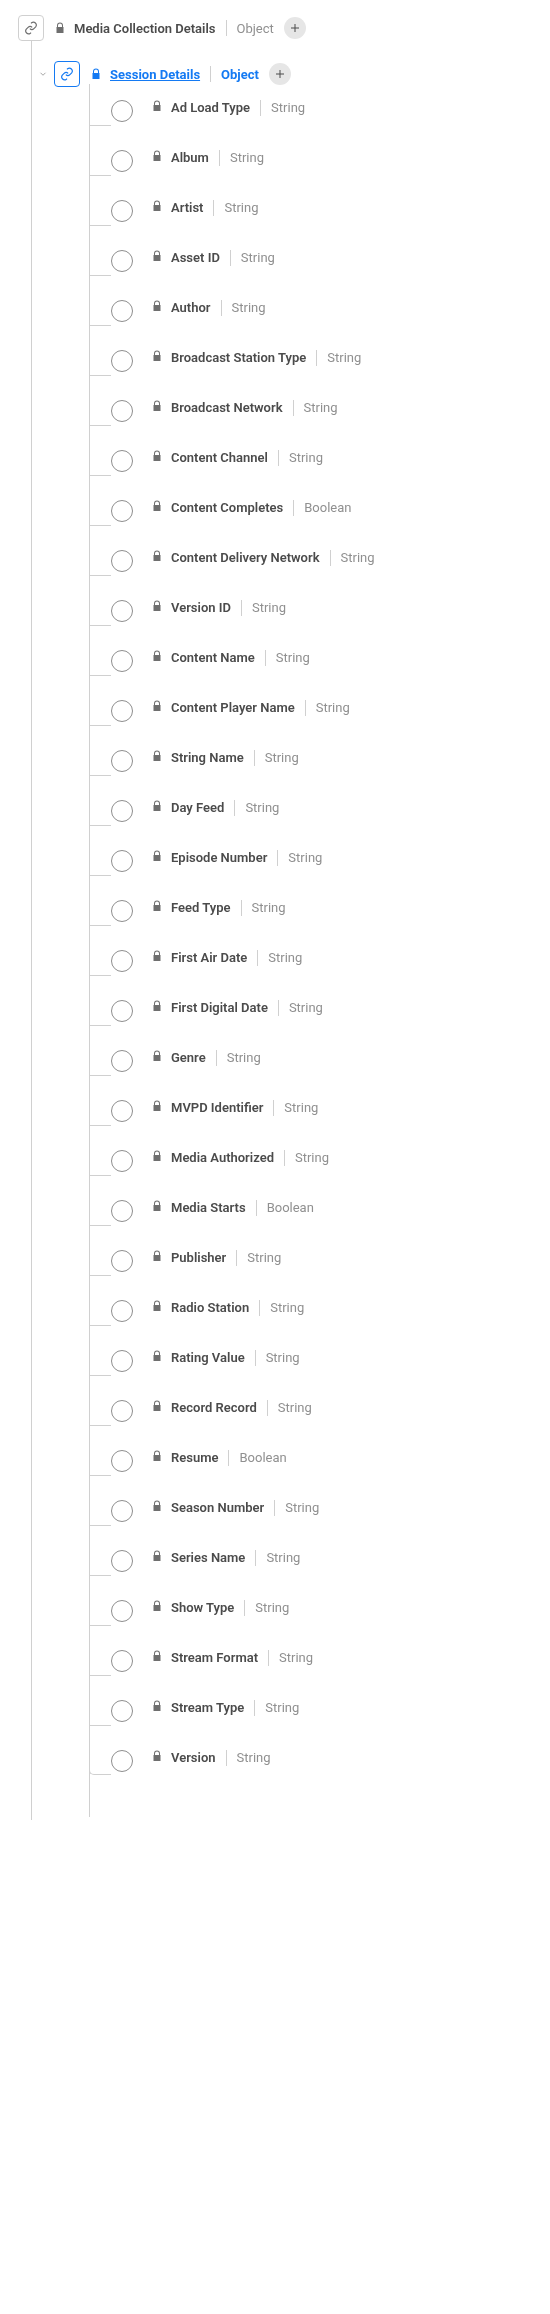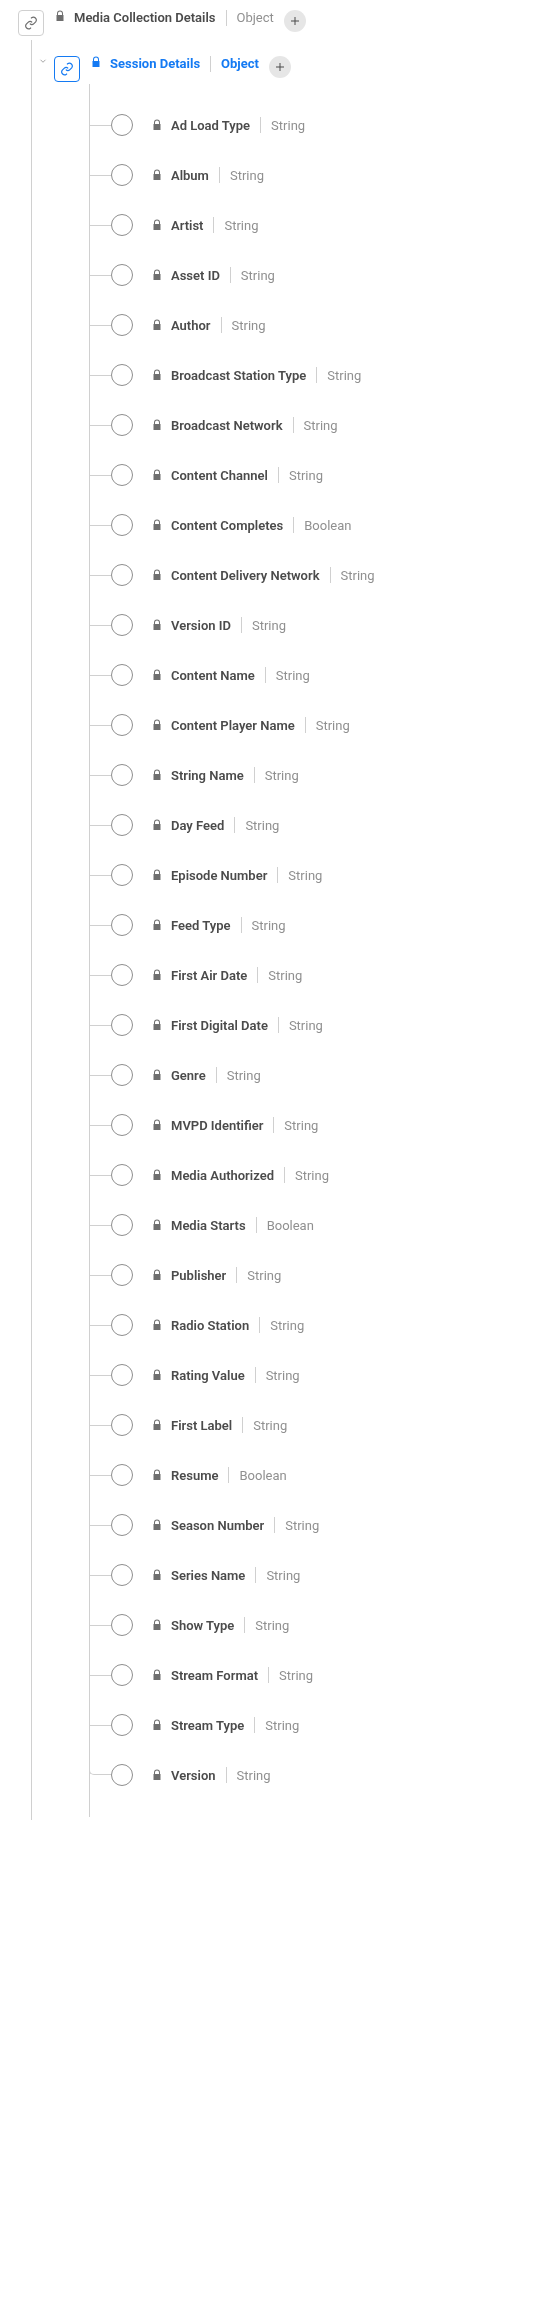"Media Collection Details" .row { align-items: none -> center }
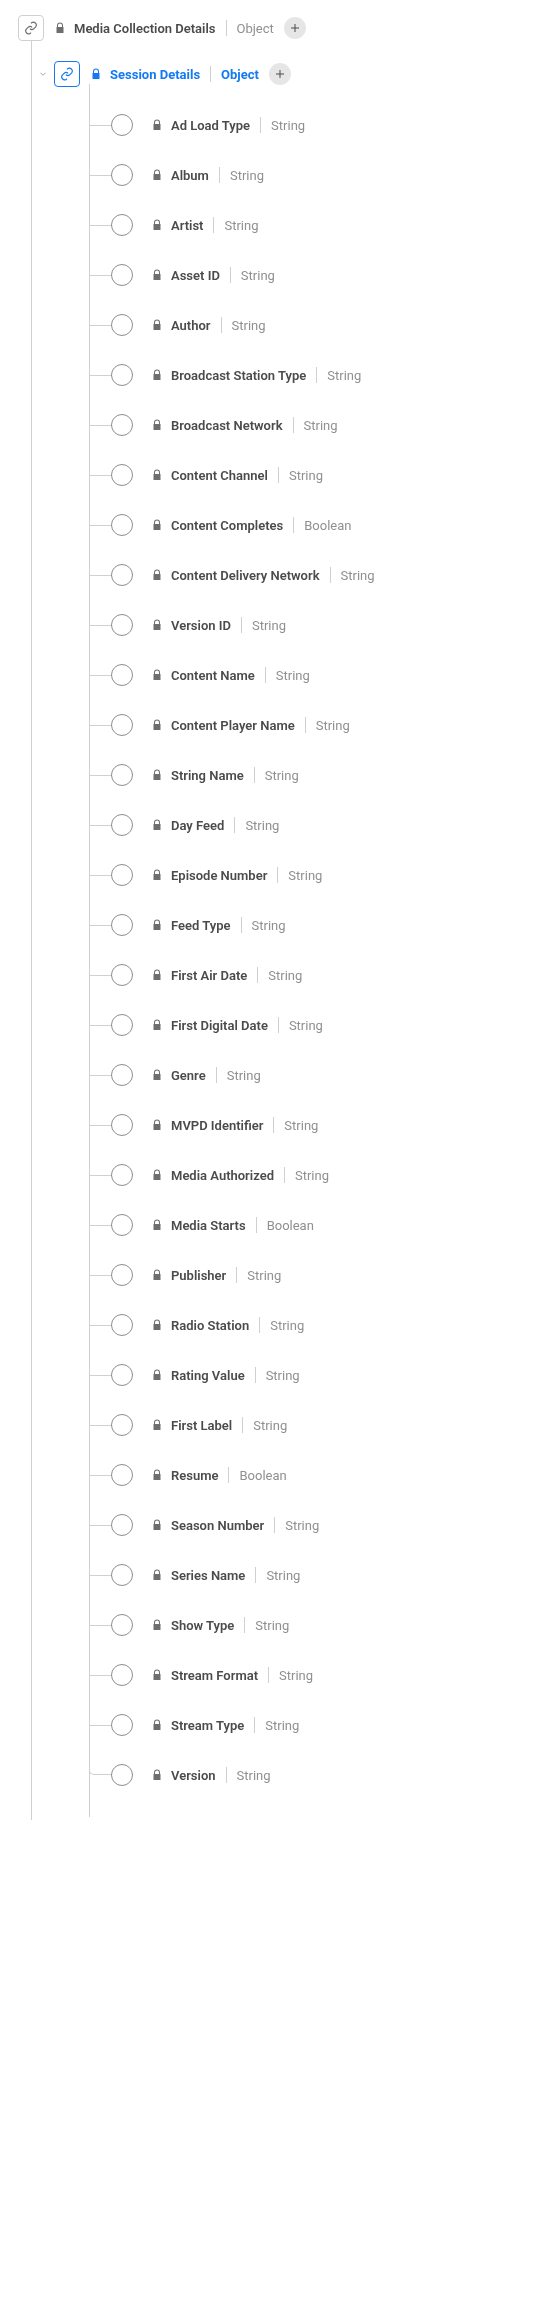"Session Details" .label.sel { text-decoration: none -> underline }
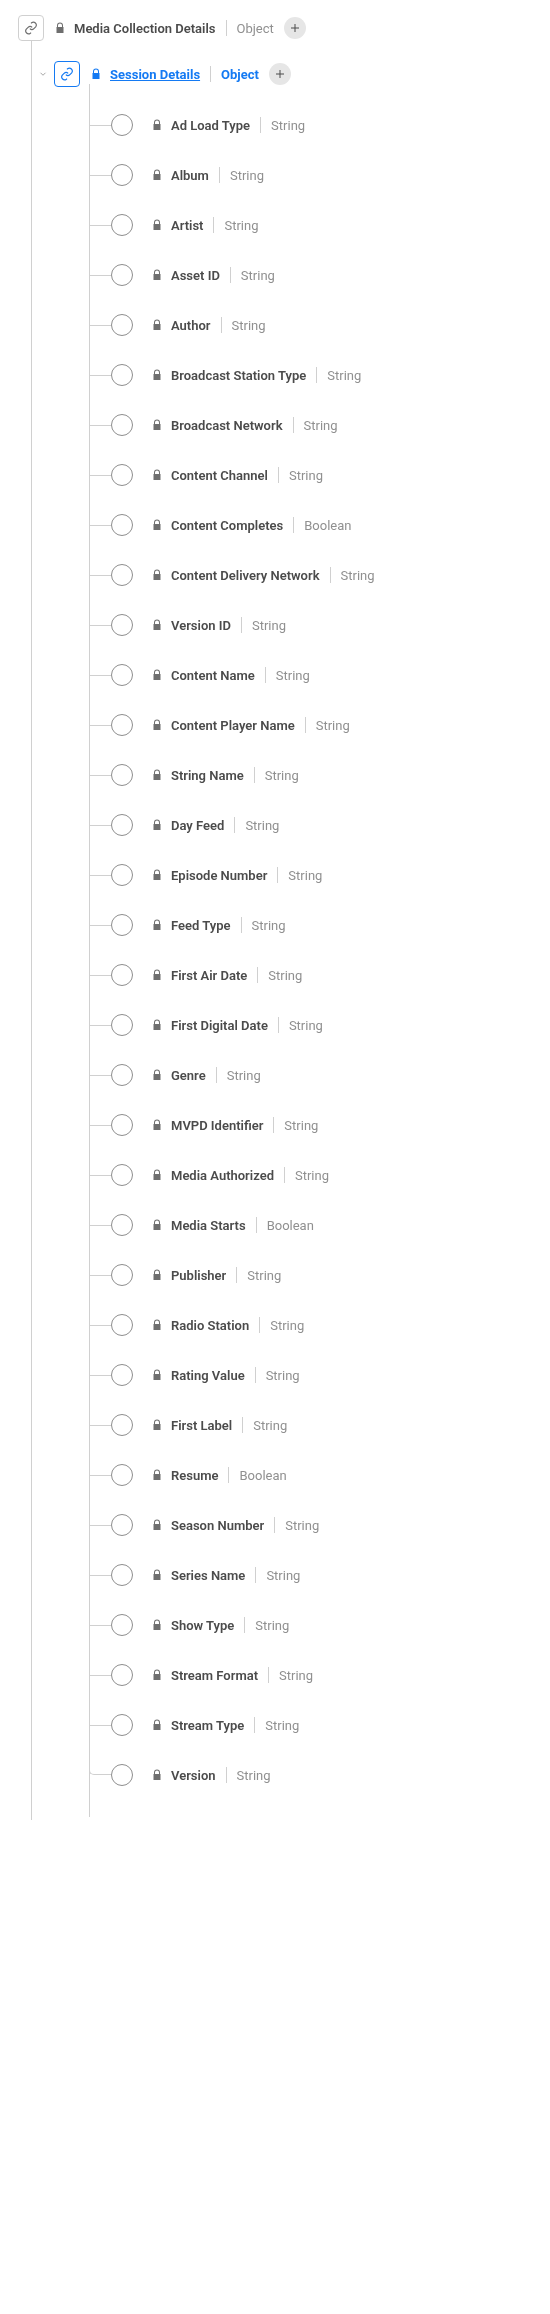"Ad Load Type" .leaf-row { align-items: center -> none }
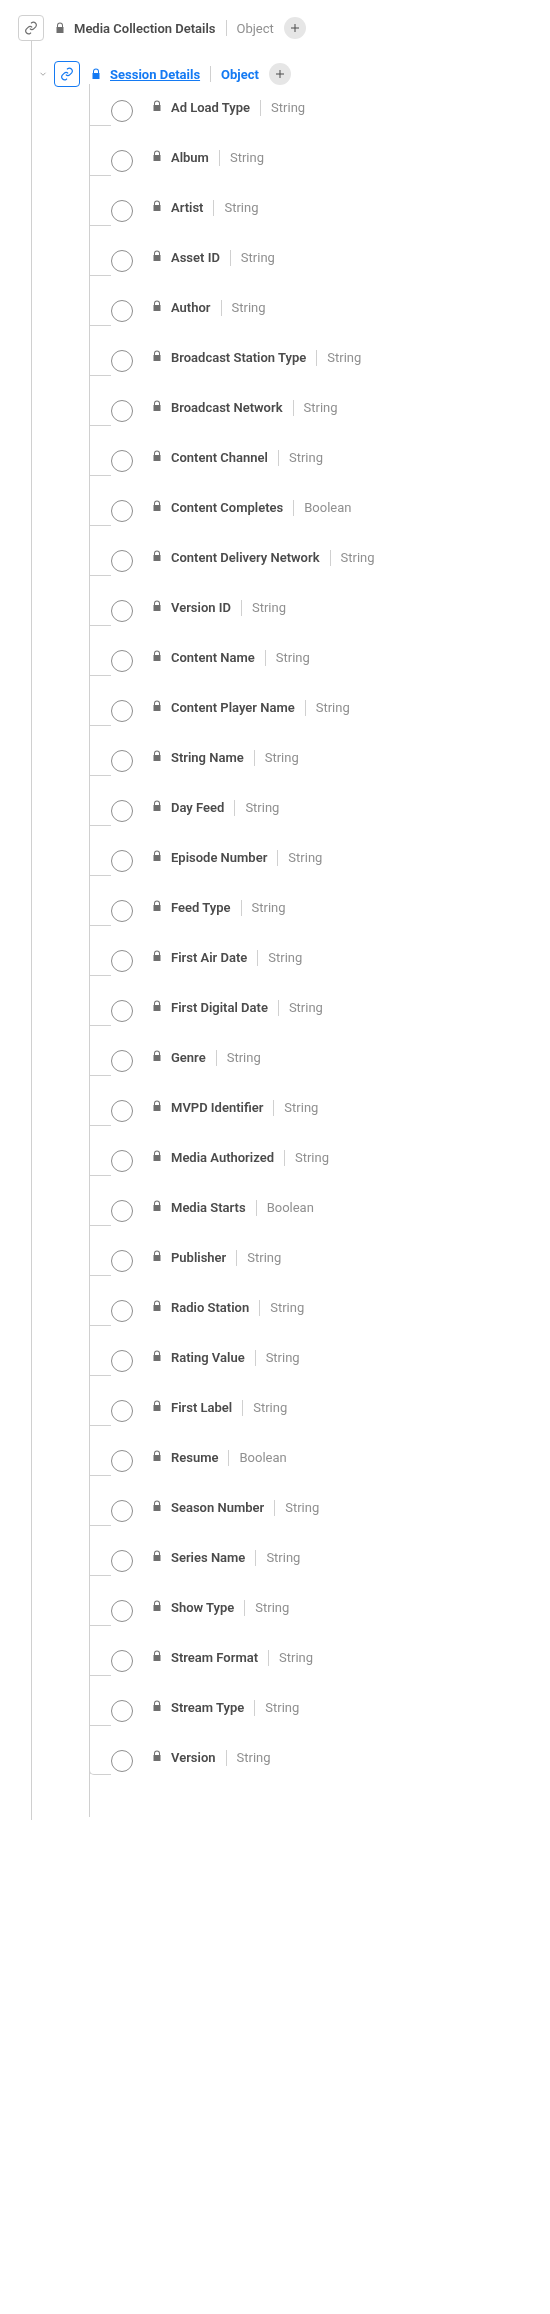"First Label" span.label { text: First Label -> Record Record }
